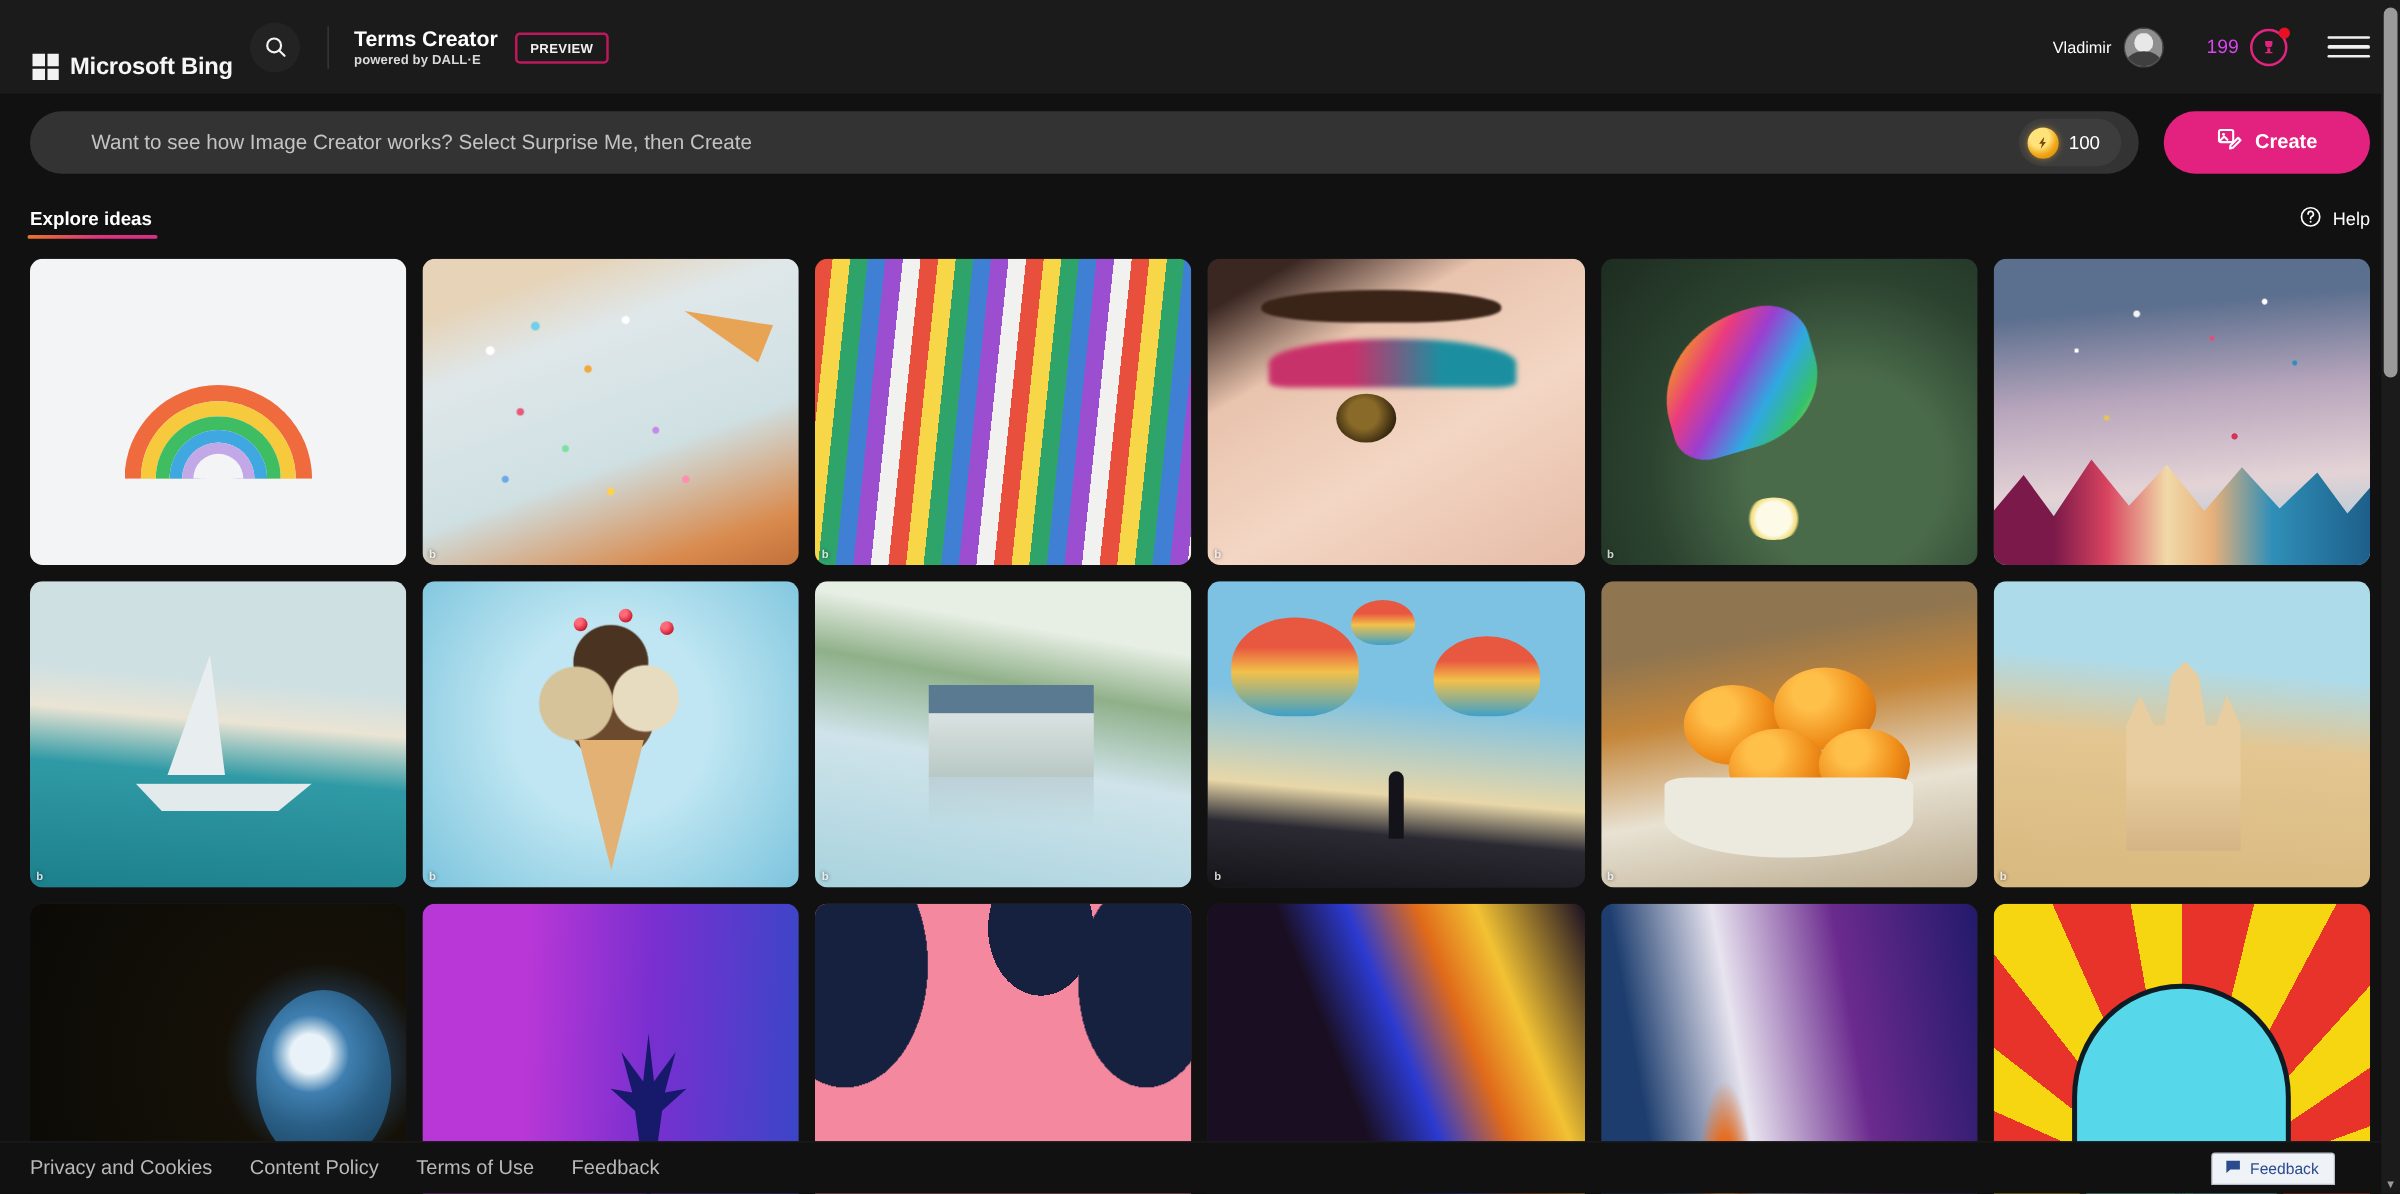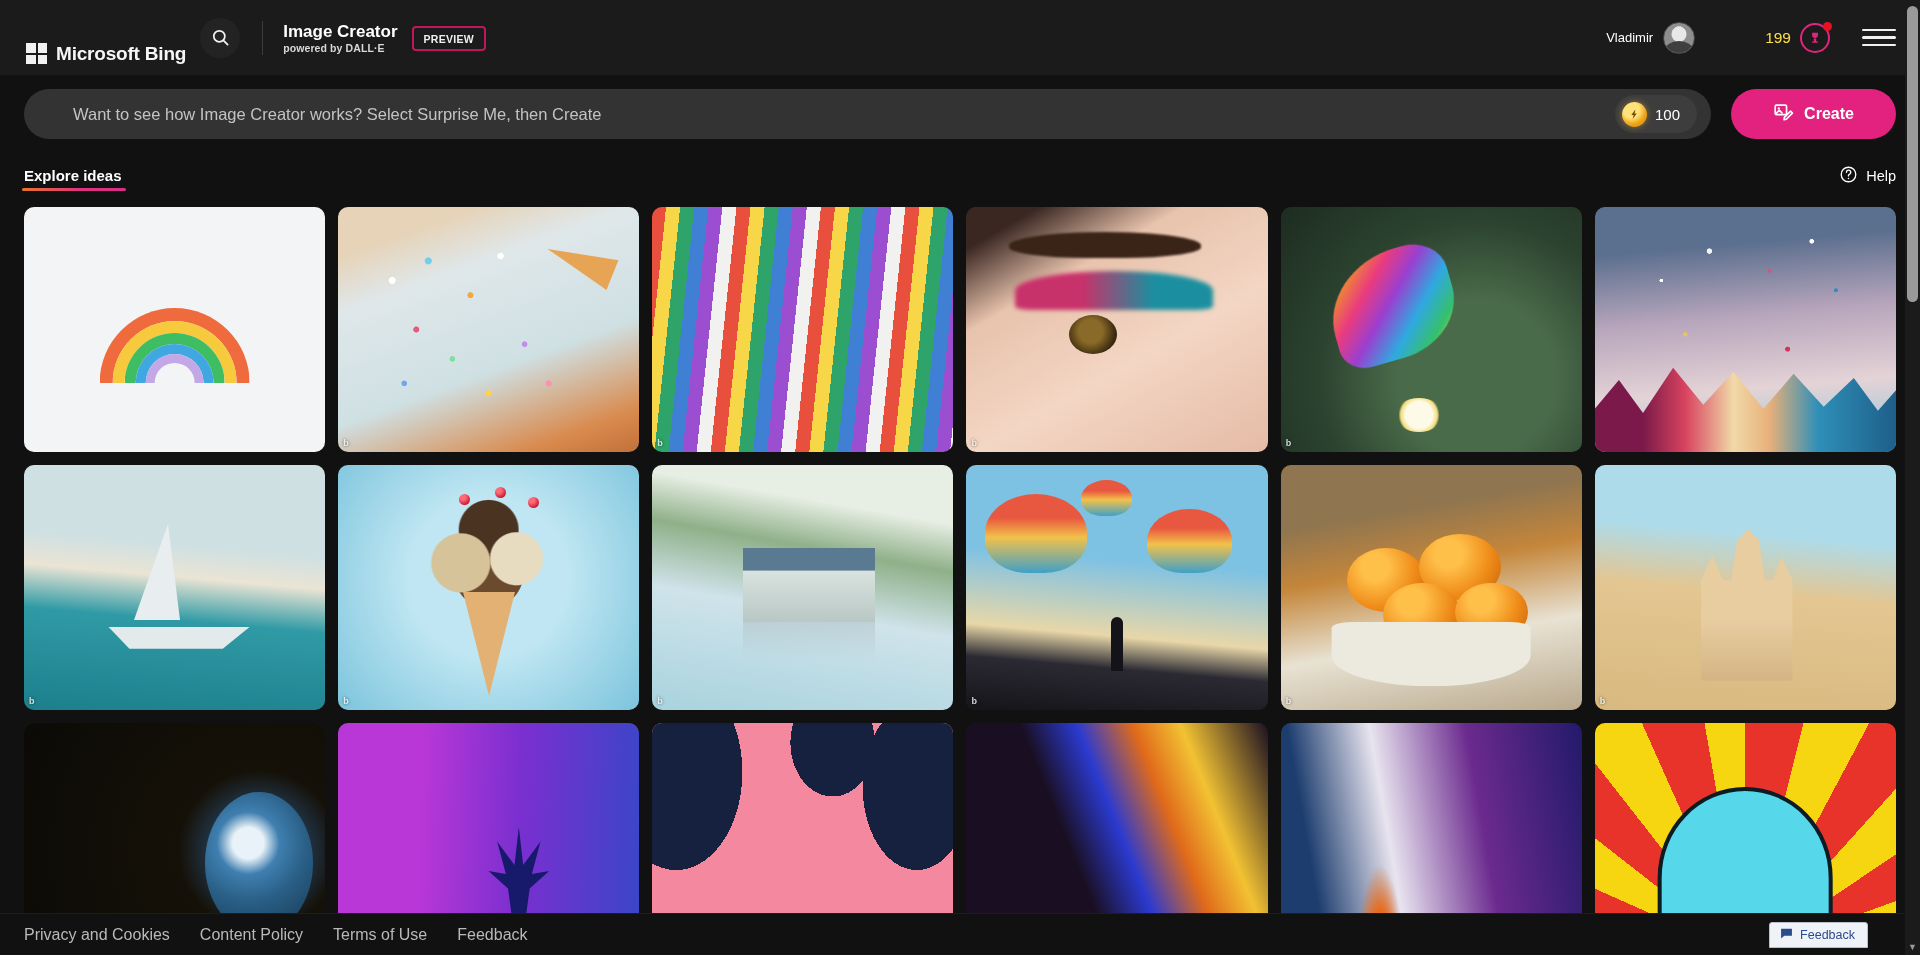"Image Creator" span.app-title { text: Image -> Terms }
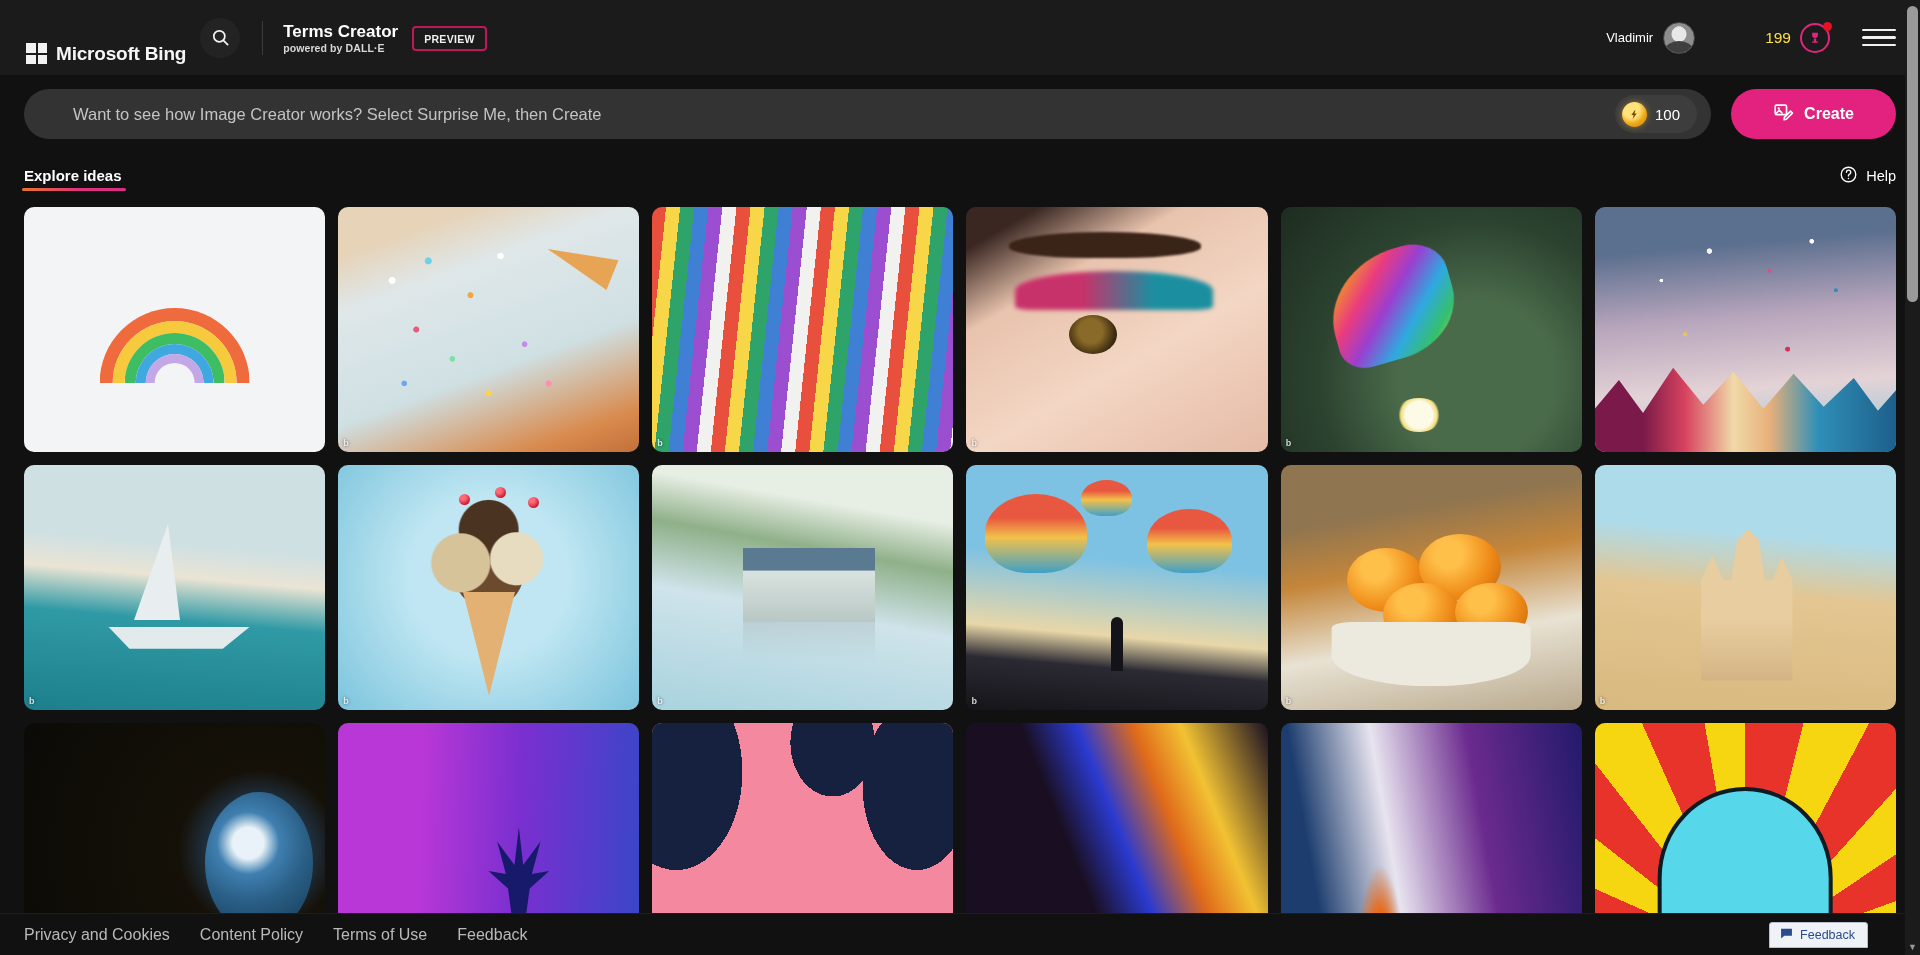"199" .rewards-count { color: #fde047 -> #d946ef; margin-left: 36px -> none }
